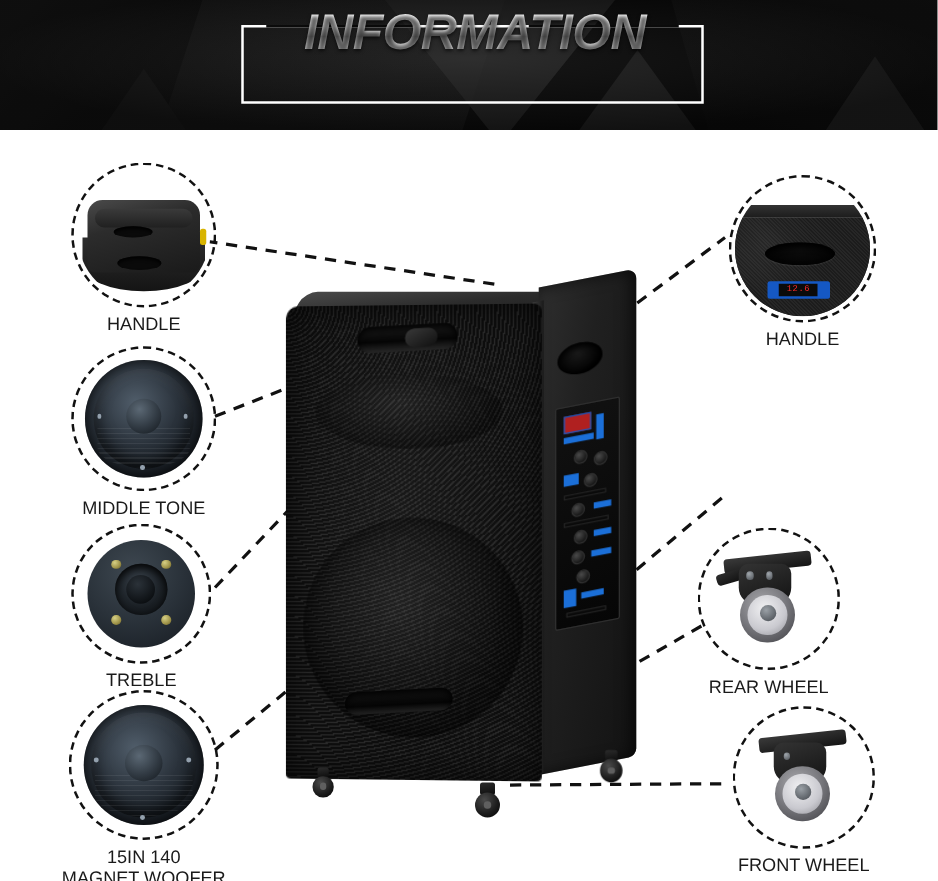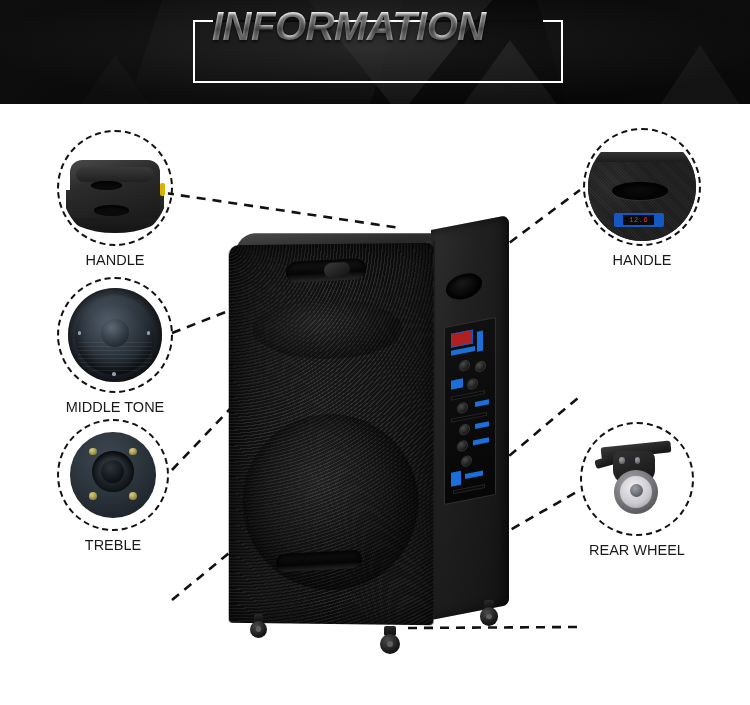"INFORMATION" .title-main { left: 17px -> 0; text-align: left -> center }
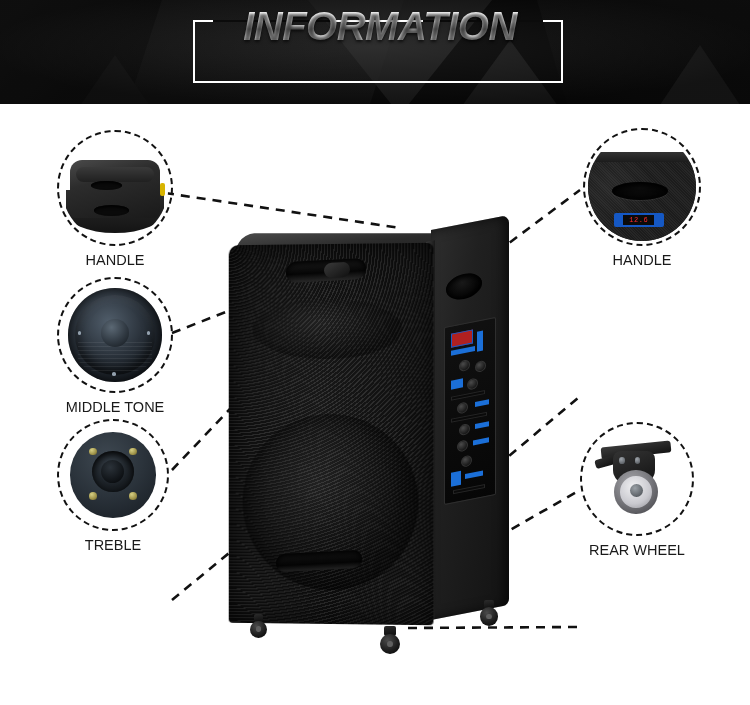"12.6" div.callout { top: 128px -> 140px }
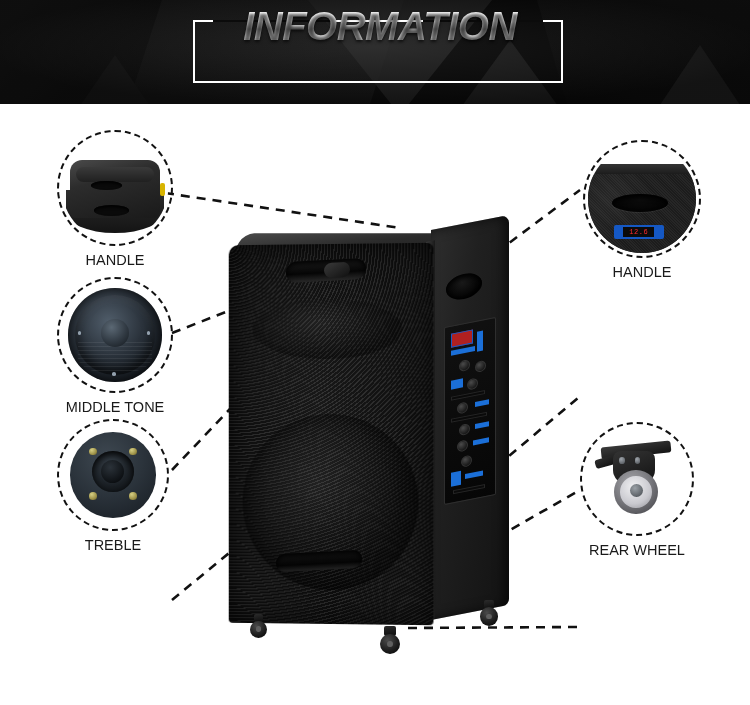"REAR WHEEL" div.callout { left: 580px -> 558px }
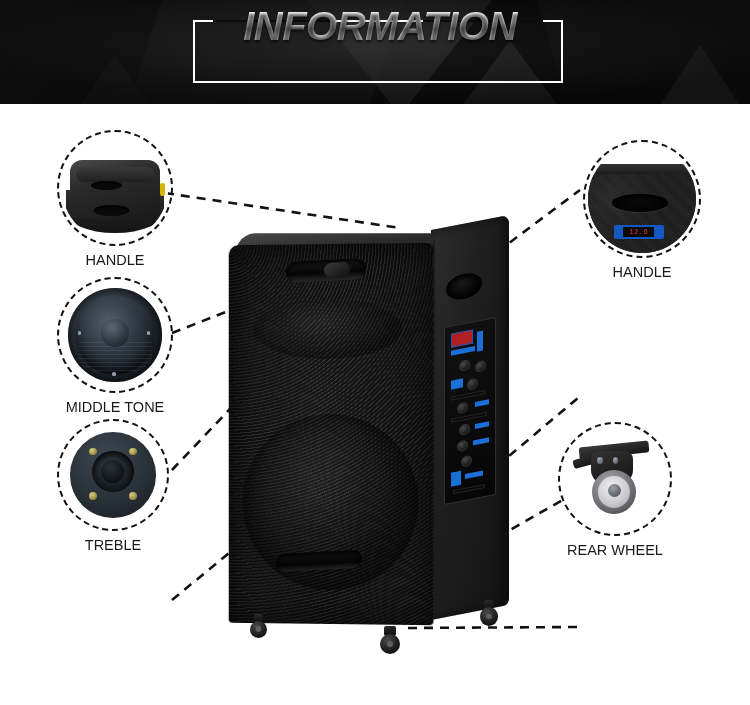"15IN 140" div.callout { html: none -> <div> <div> <div> <div> <div></div> <div></div> <div></div> <div></div> <div></div> </div> </div> </div> <div></div> <div>15IN 140</div> <div>MAGNET WOOFER</div> </div> }
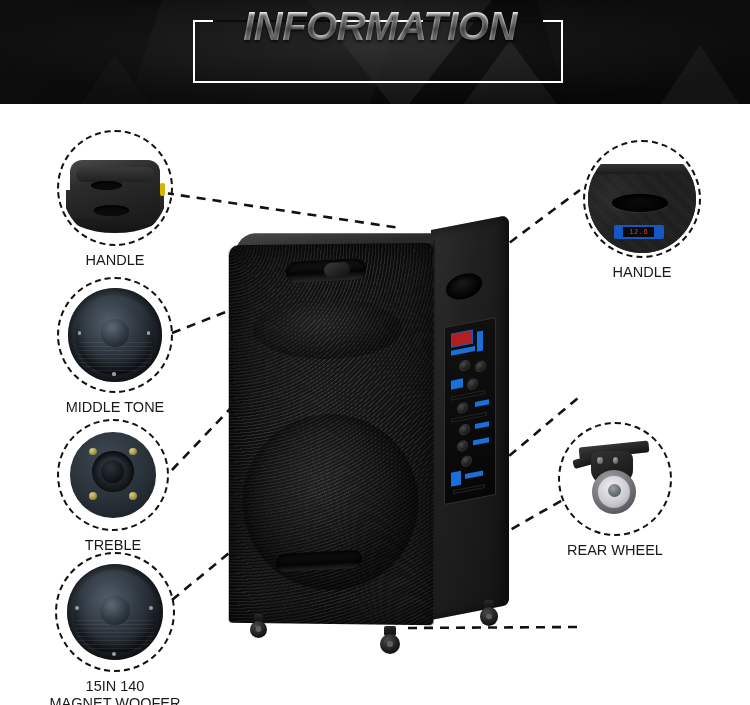"FRONT WHEEL" div.callout { html: none -> <div> <div> <div> <div> <div></div> <div></div> <div></div> <div></div> <div></div> </div> </div> </div> <div></div> <div>FRONT WHEEL</div> </div> }
